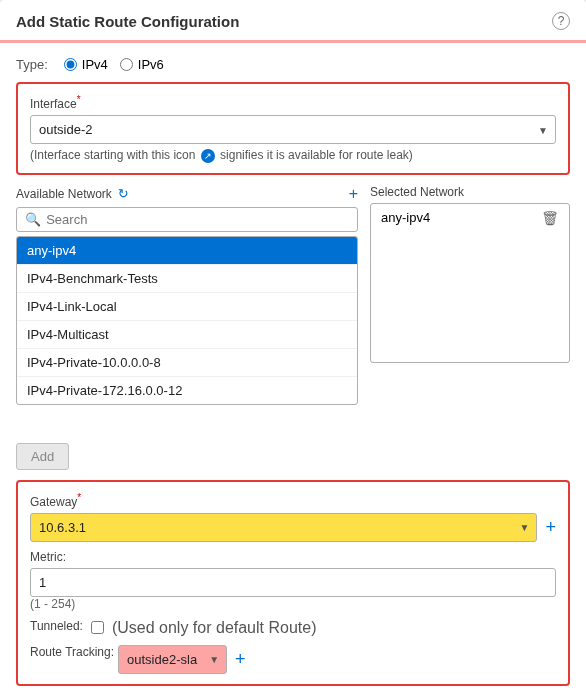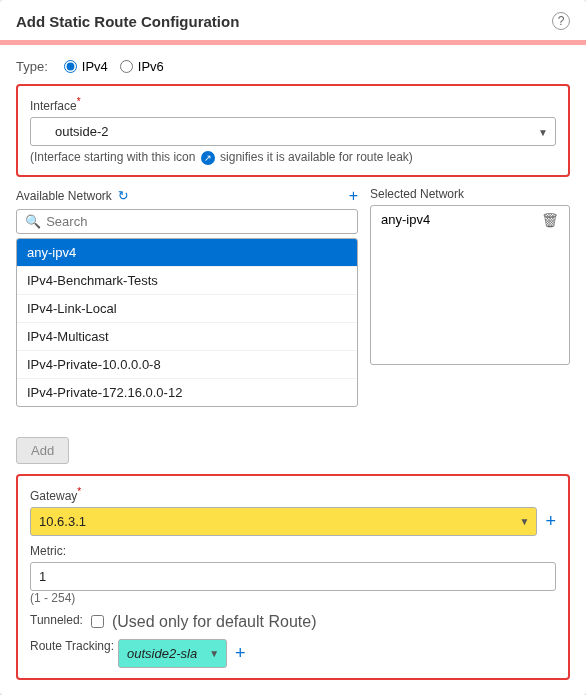"Add Static Route Configuration" .dialog-header { border-bottom: 5px solid #fca5a5 -> 3px solid #fca5a5 }
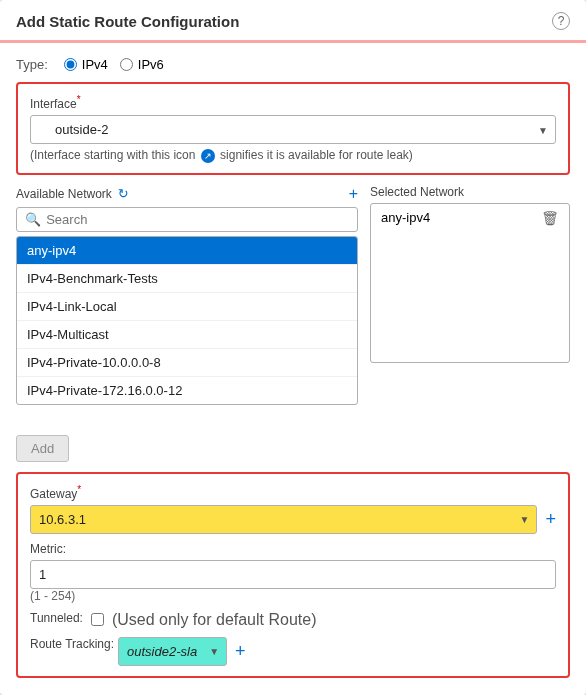"outside-2" .select-wrapper select { padding: 6px 28px 6px 24px -> 6px 28px 6px 8px }
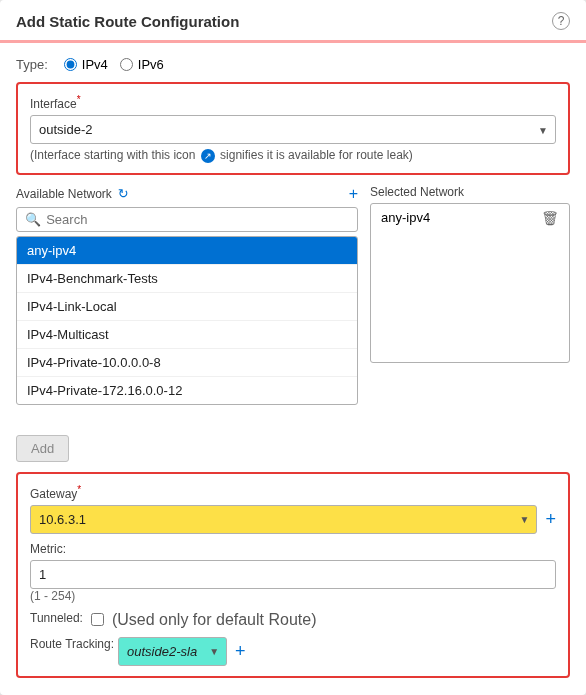"Add" .add-button { margin-top: 24px -> 32px }
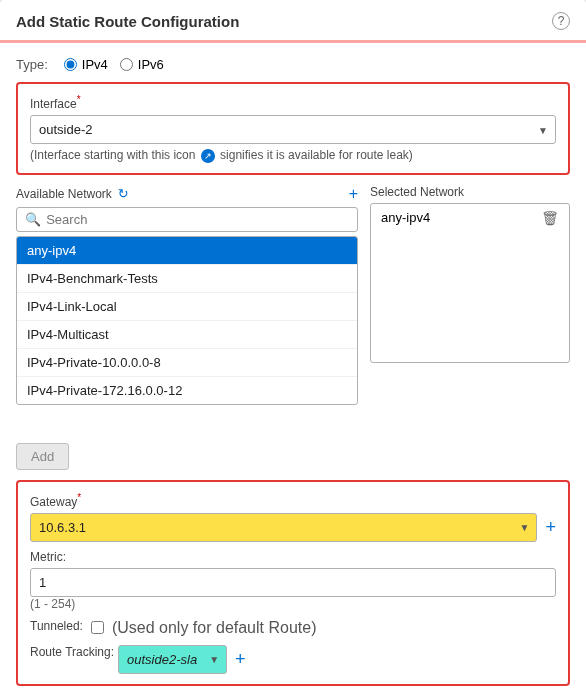"outside2-sla" .route-select-wrapper select { background: #5eead4 -> #fca5a5; font-style: italic -> none }
